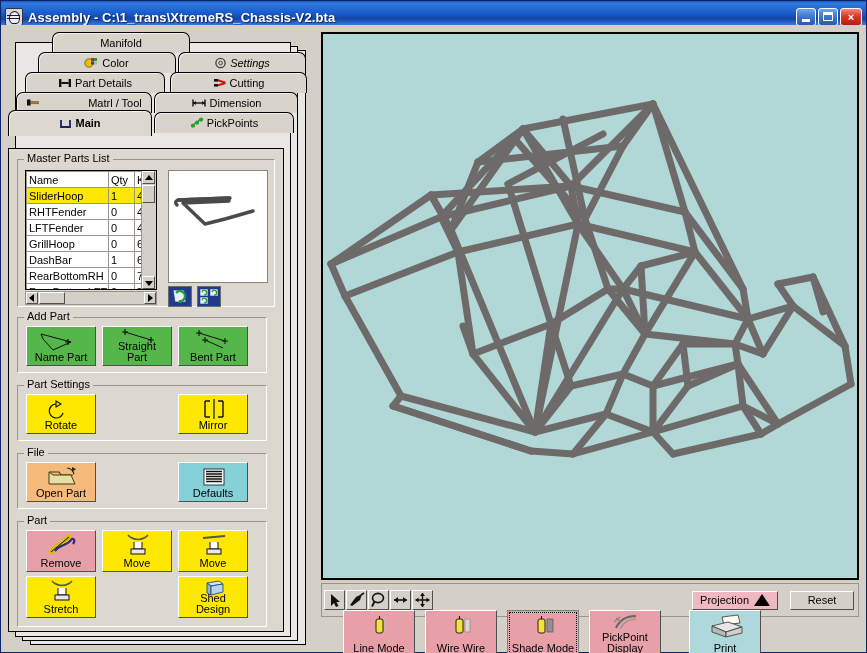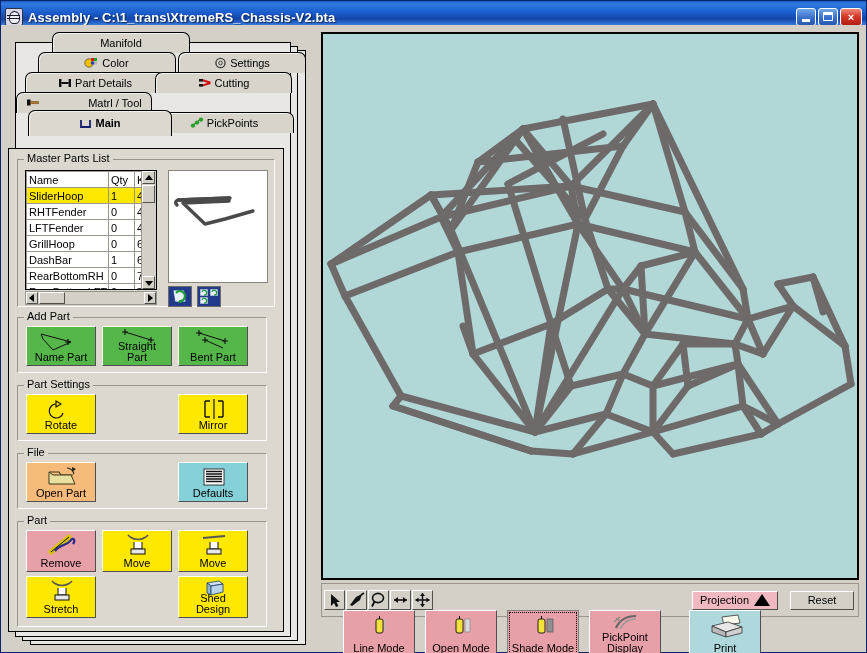"Settings" div.tab { font-style: none -> italic }
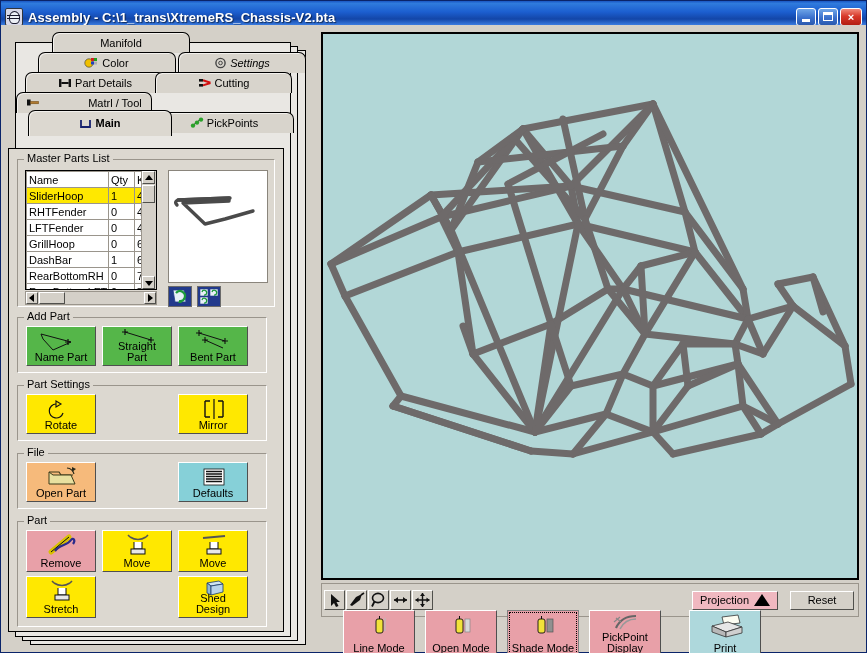"Cutting" div.tab { left: 147px -> 162px }
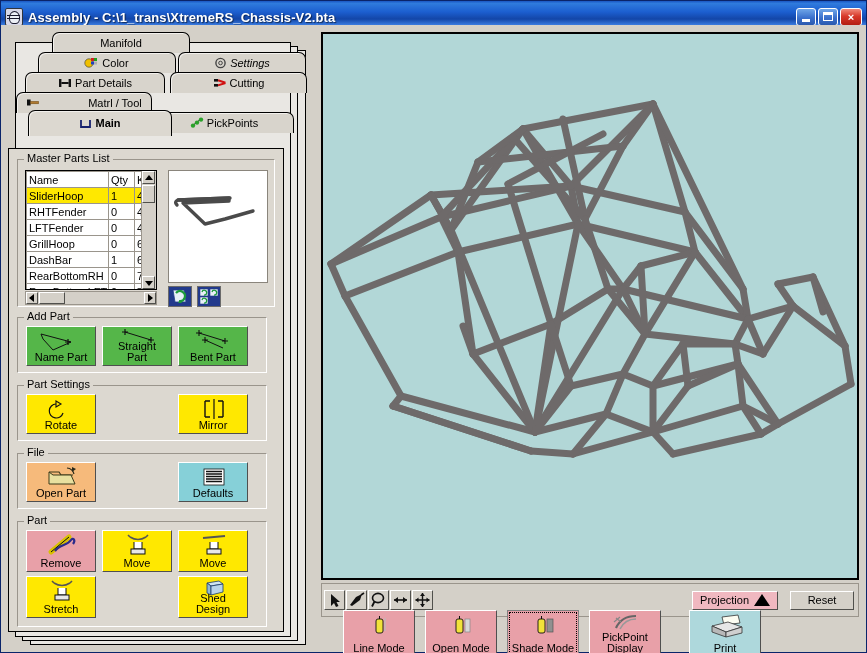"Dimension" div.tab { html: none -> <div> <span> <svg> <path></path> <path></path> <path></path> </svg> </span> <span>Dimension</span> </div> }
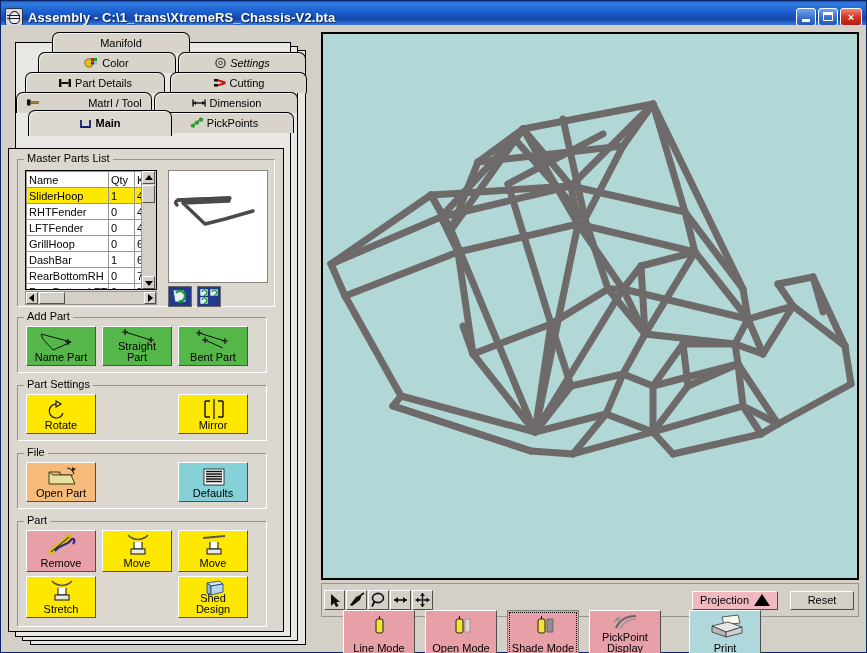"Main" div.tab { margin-left: 20px -> none }
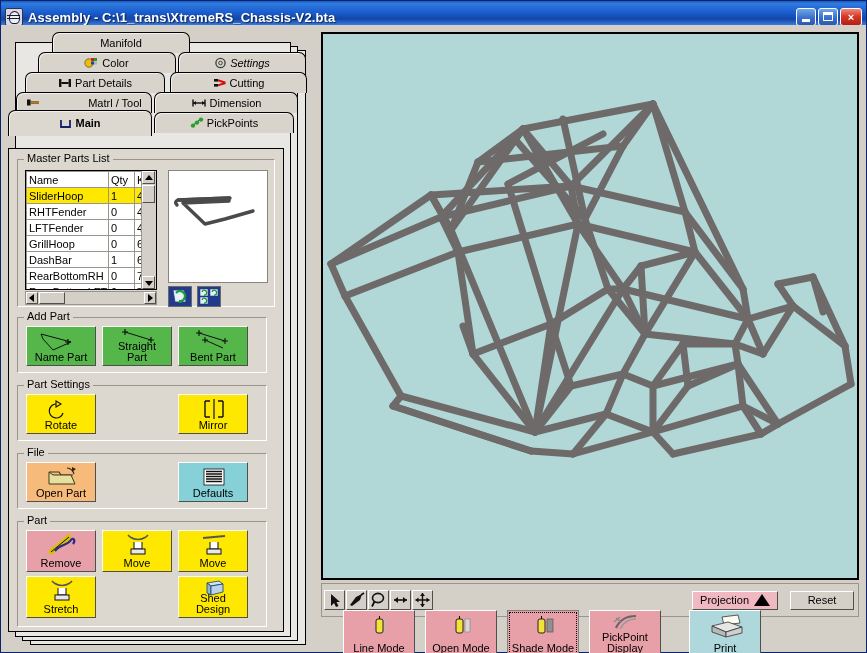"Open Mode" span { text: Open Mode -> Wire Wire }
